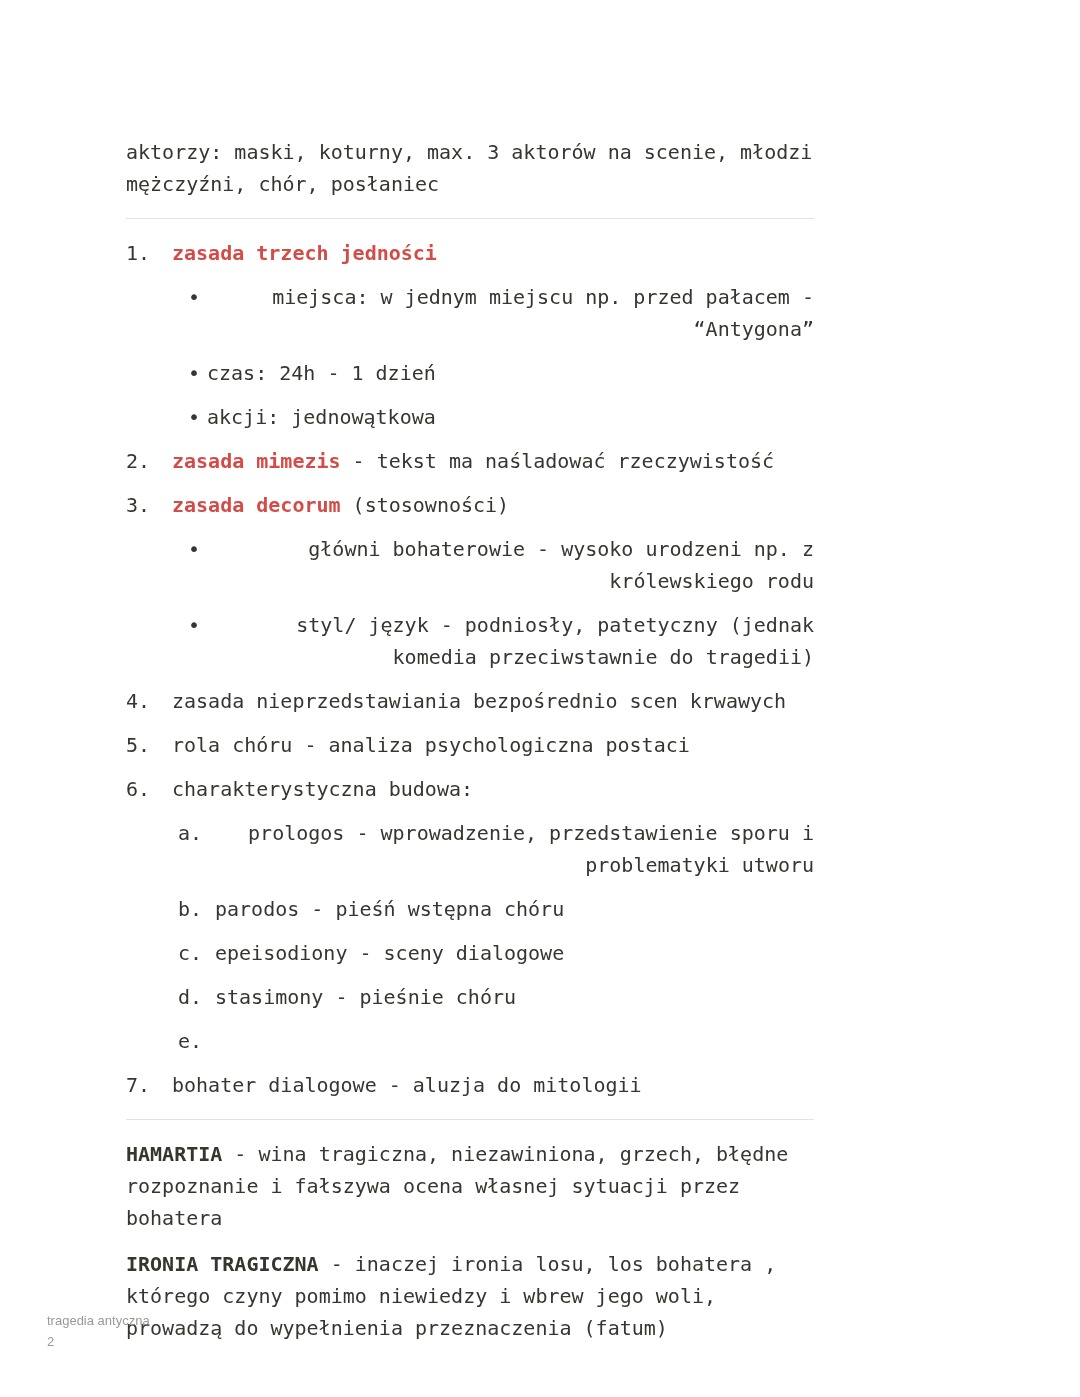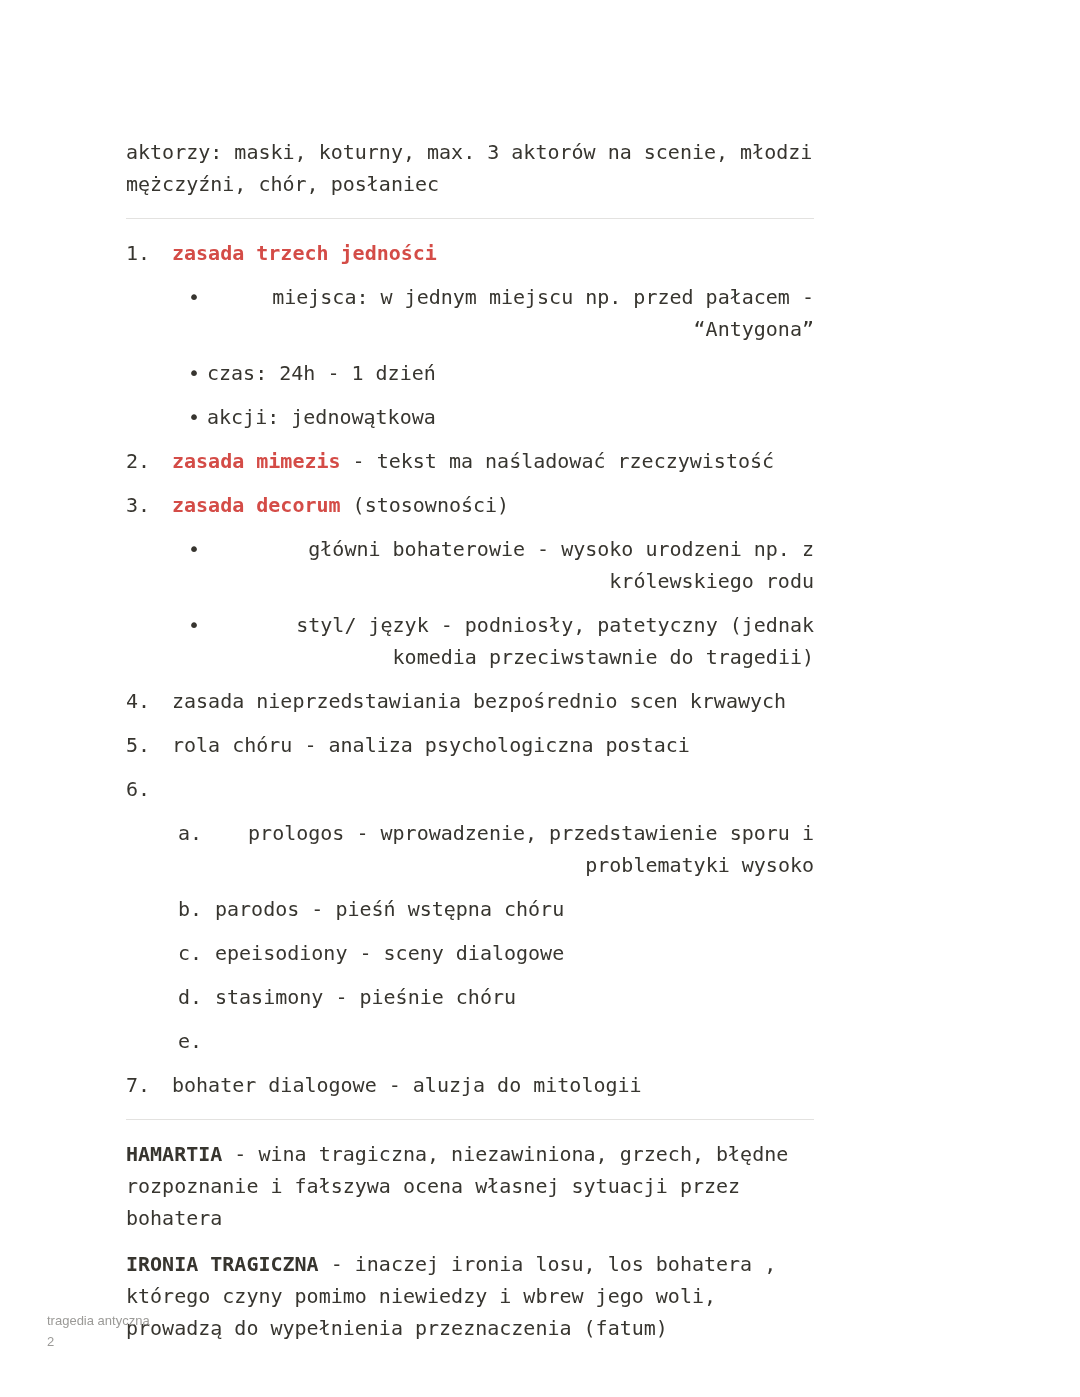"charakterystyczna budowa:" span.li-body { html: none -> <span>charakterystyczna budowa:</span> }
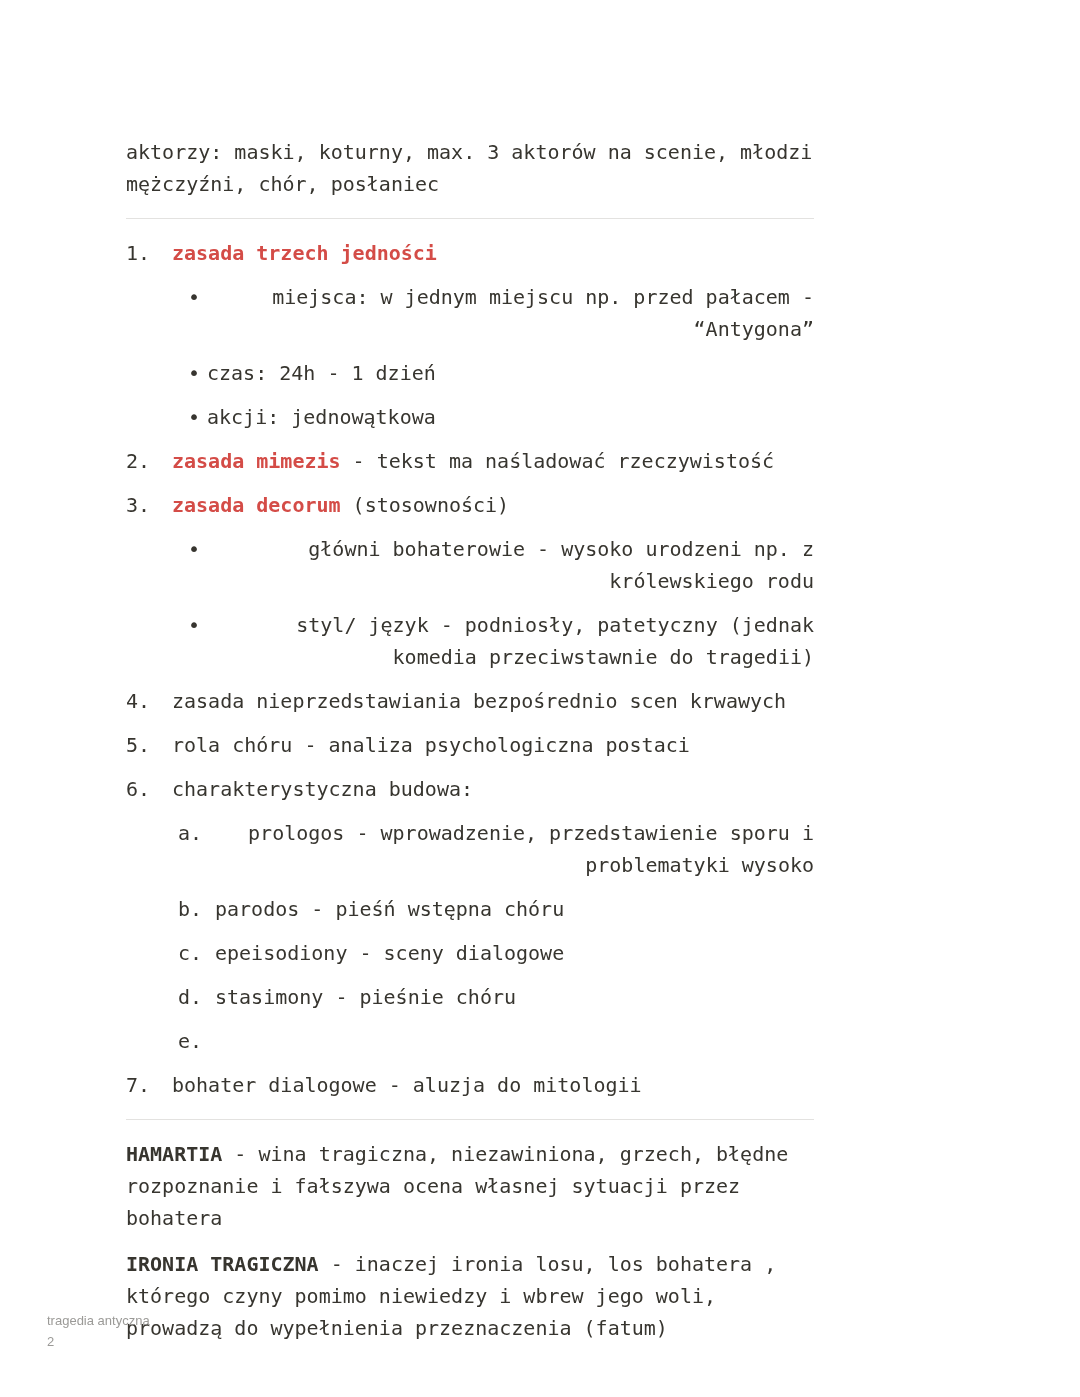"prologos - wprowadzenie, przedstawienie" span.li-body { text: wysoko -> utworu }
